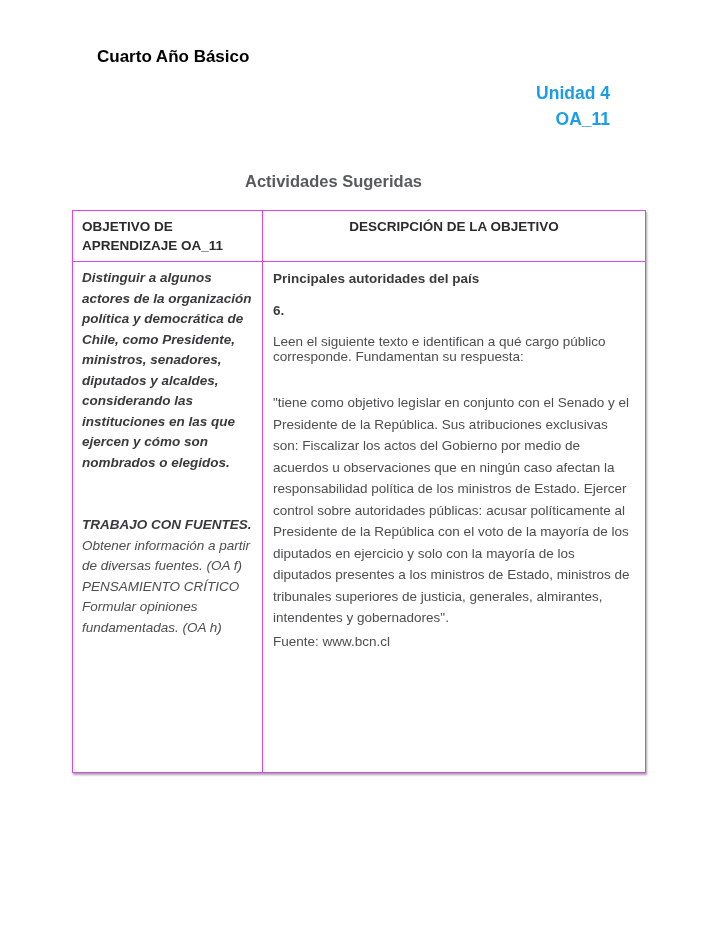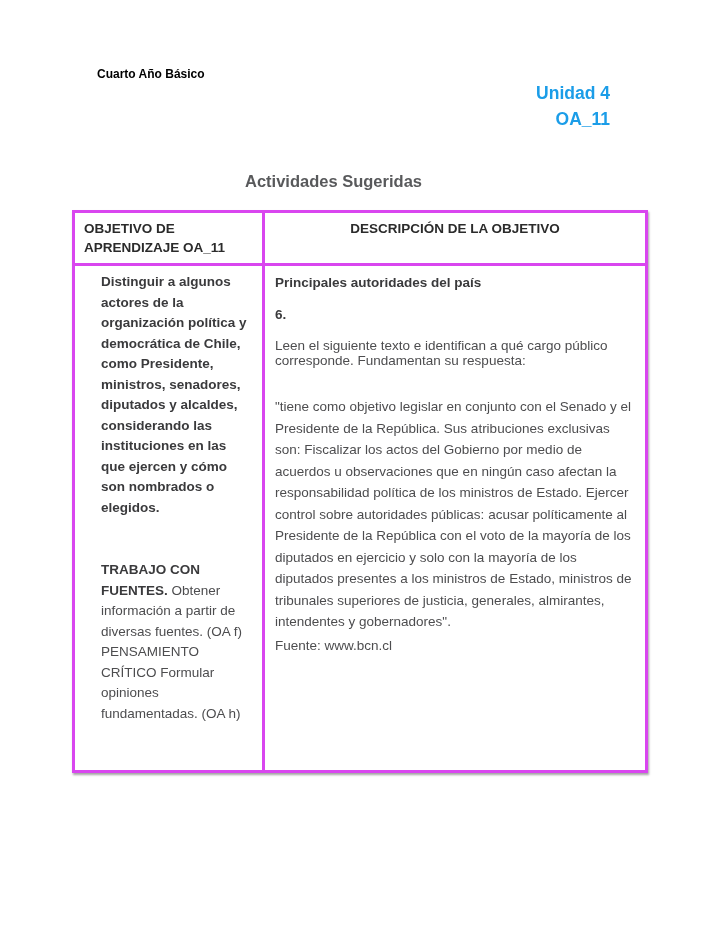"Cuarto Año Básico" .doc-course { font-size: 12px -> 17px; margin-top: 20px -> 3px }
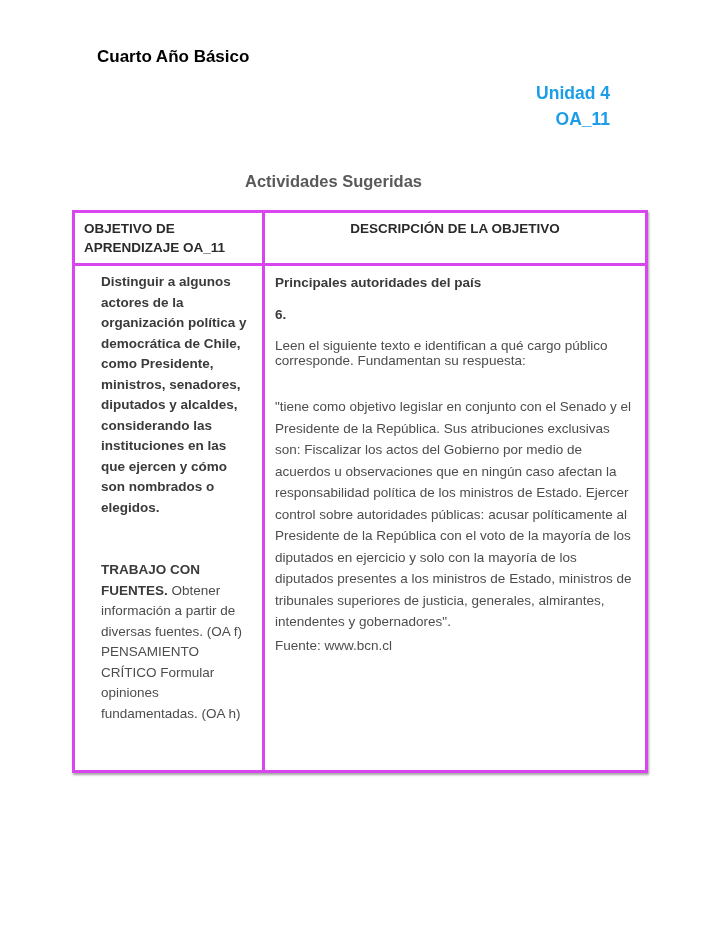"OBJETIVO DE APRENDIZAJE OA_11" .activity-table th, .activity-table td { border: 3px solid #d946ef -> 1px solid #d946ef }
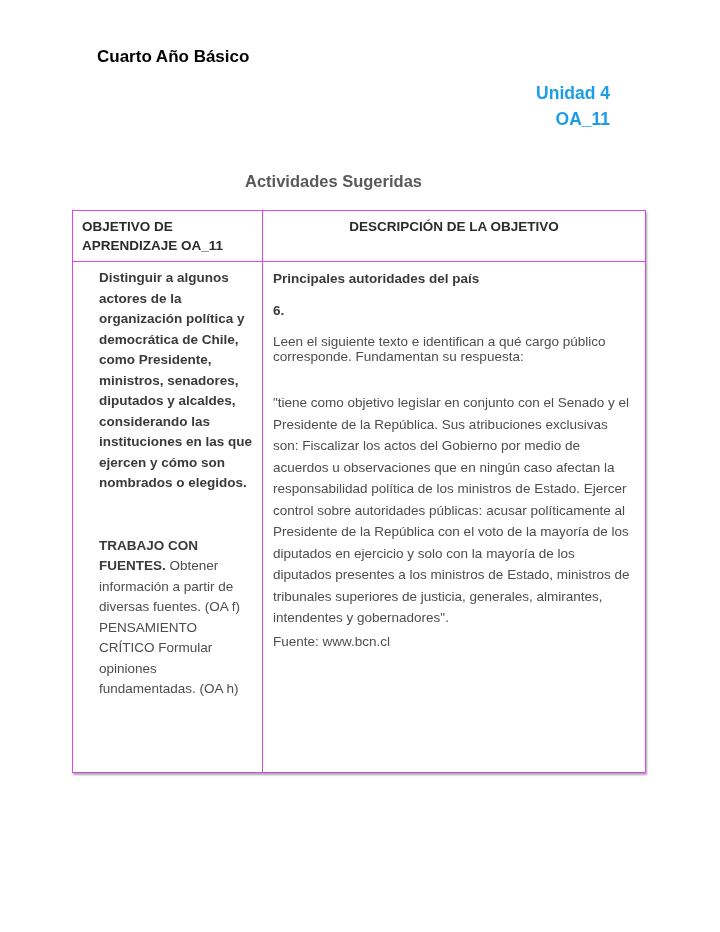"Distinguir a algunos actores de" td.objective-cell { font-style: none -> italic; padding: 6px 8px 6px 26px -> 6px 8px 6px 9px }
